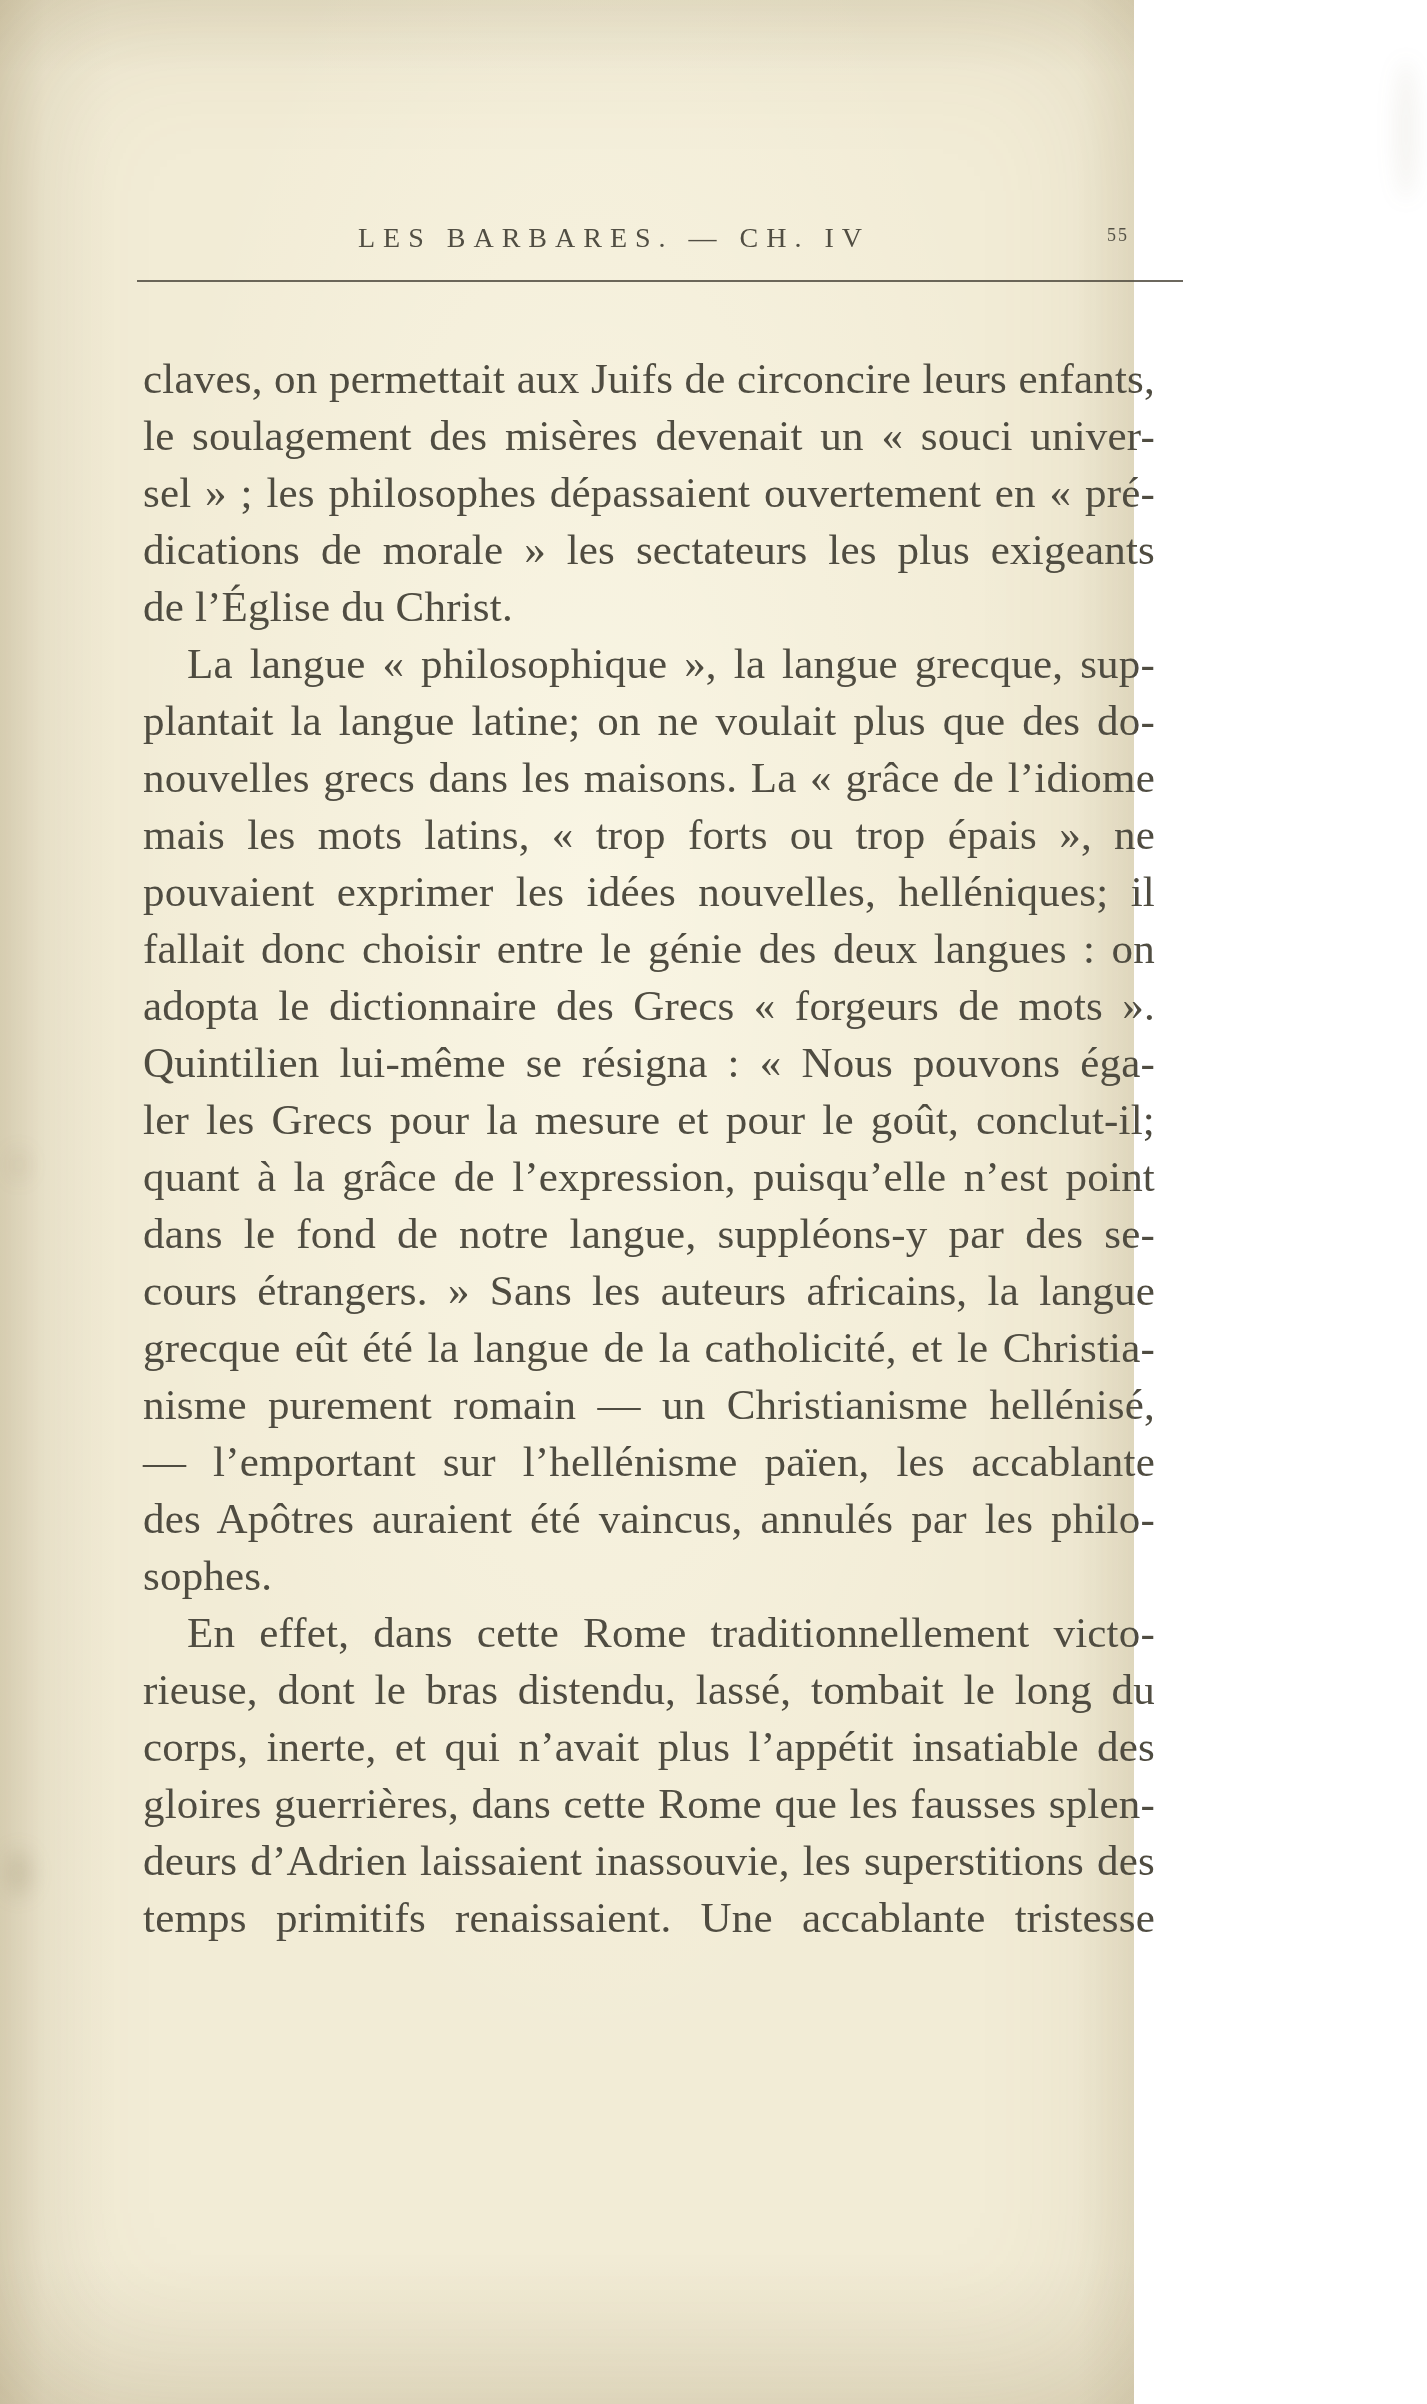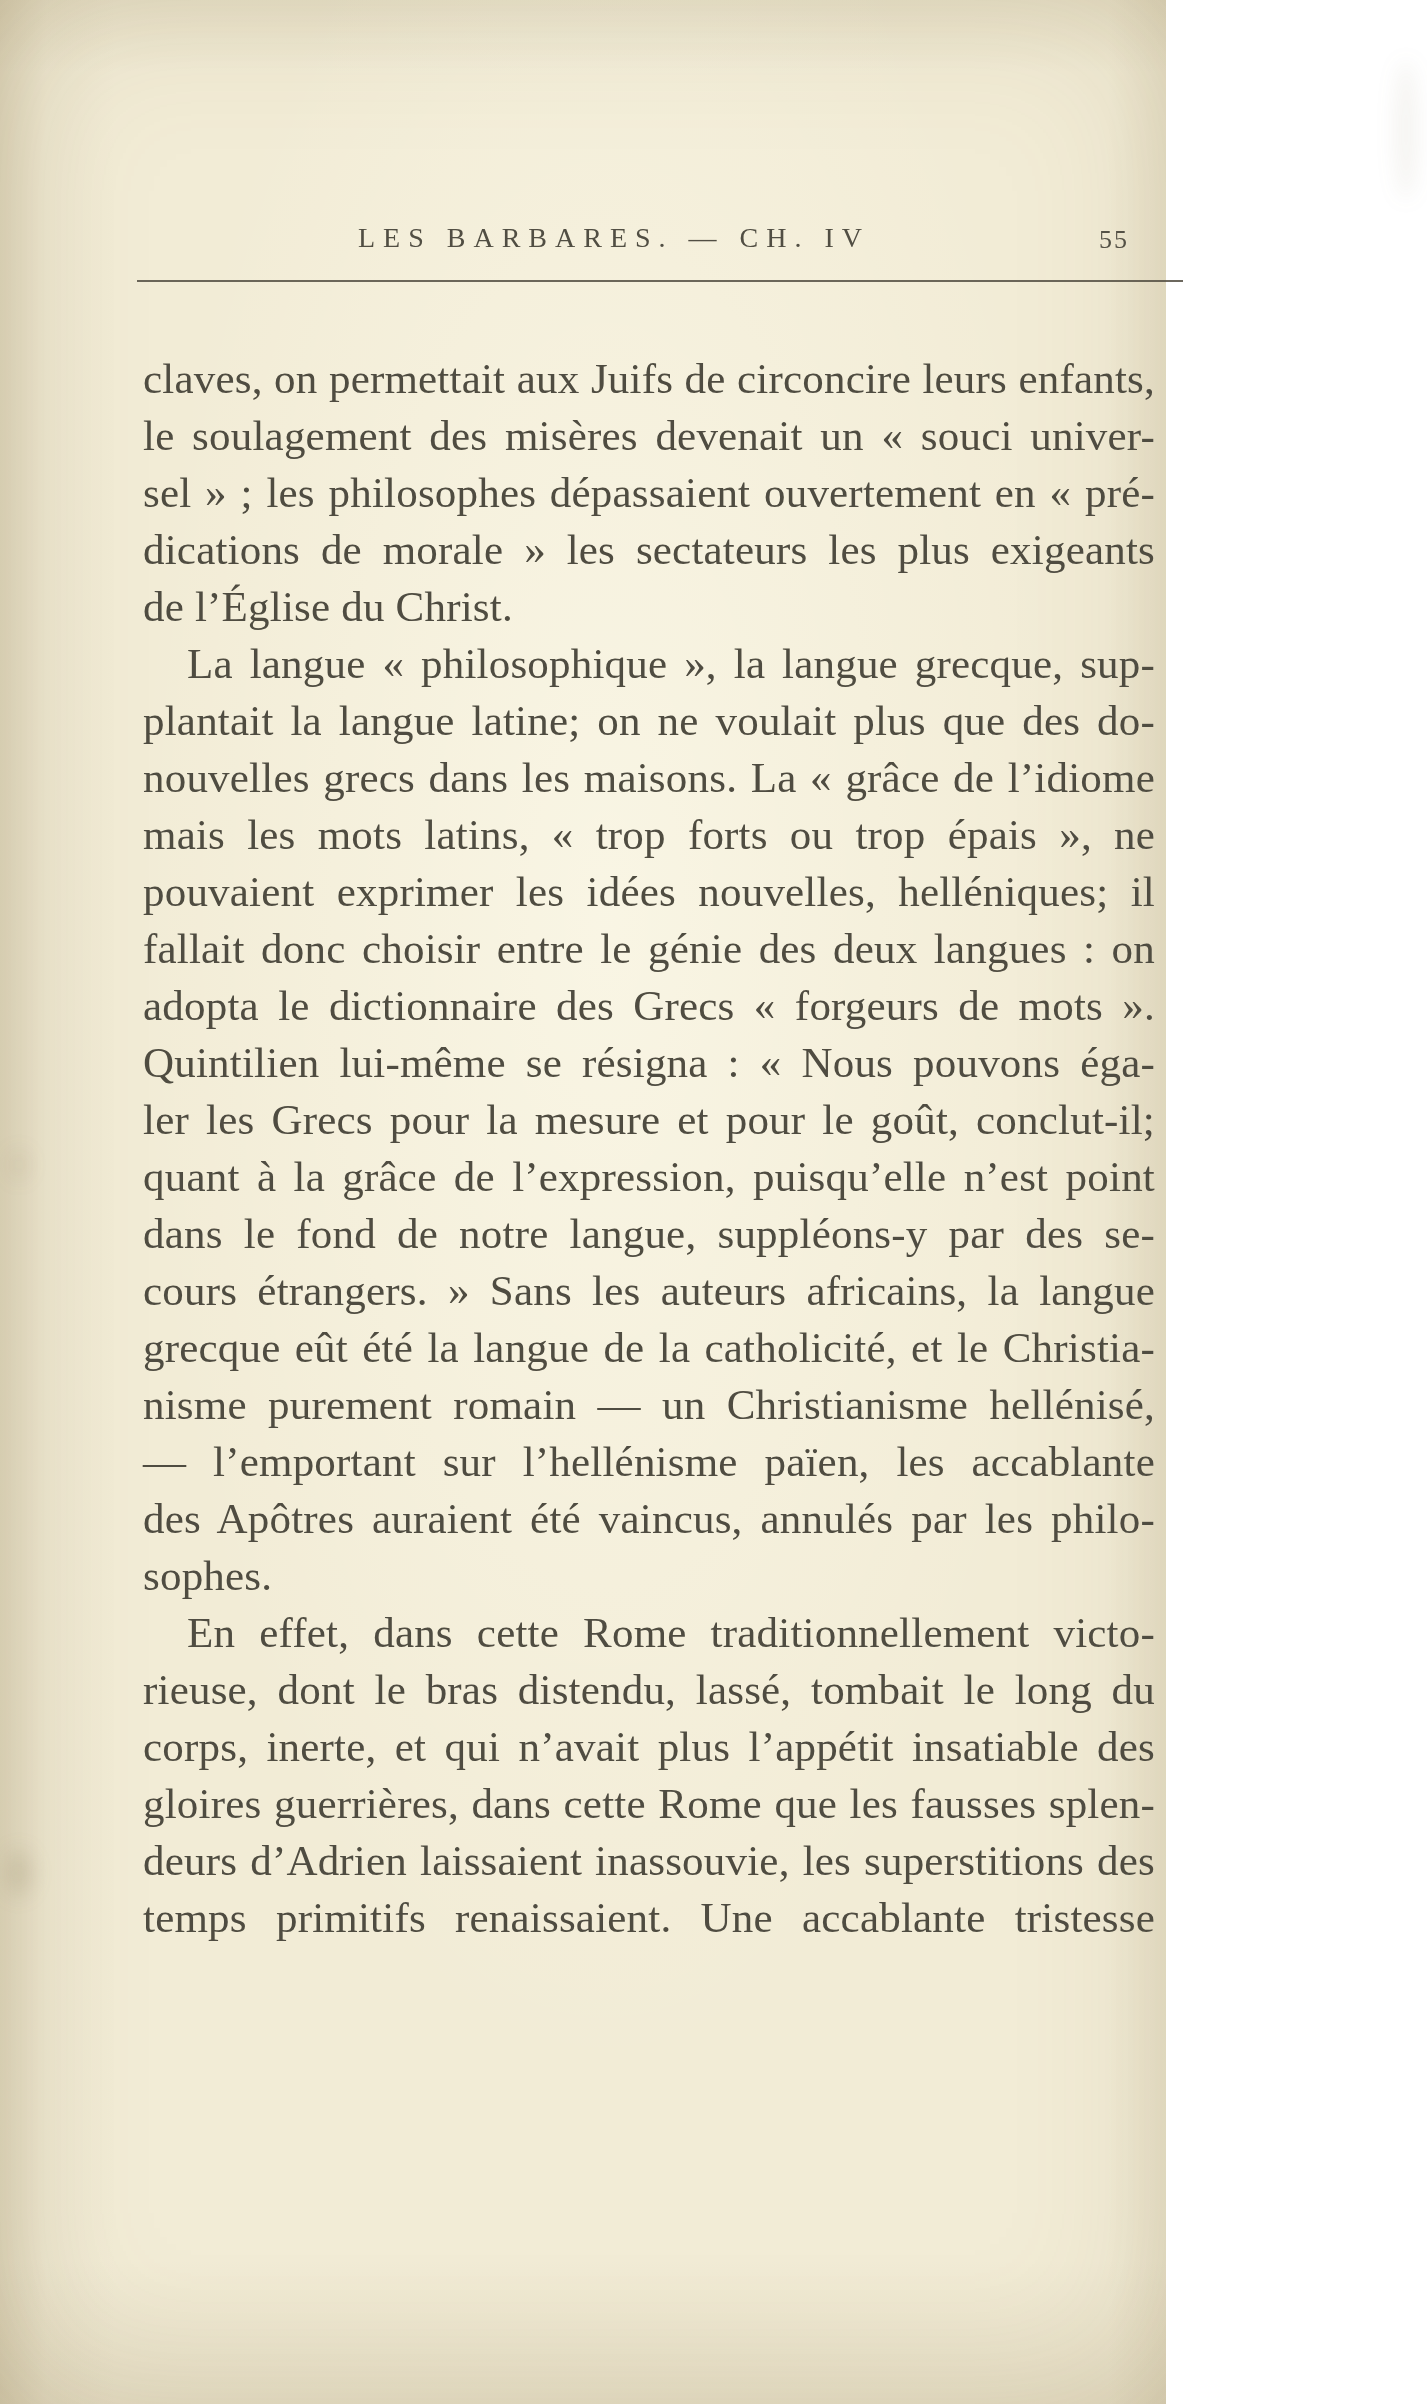"LES BARBARES. — CH. IV" .page { padding-left: 32px -> none }
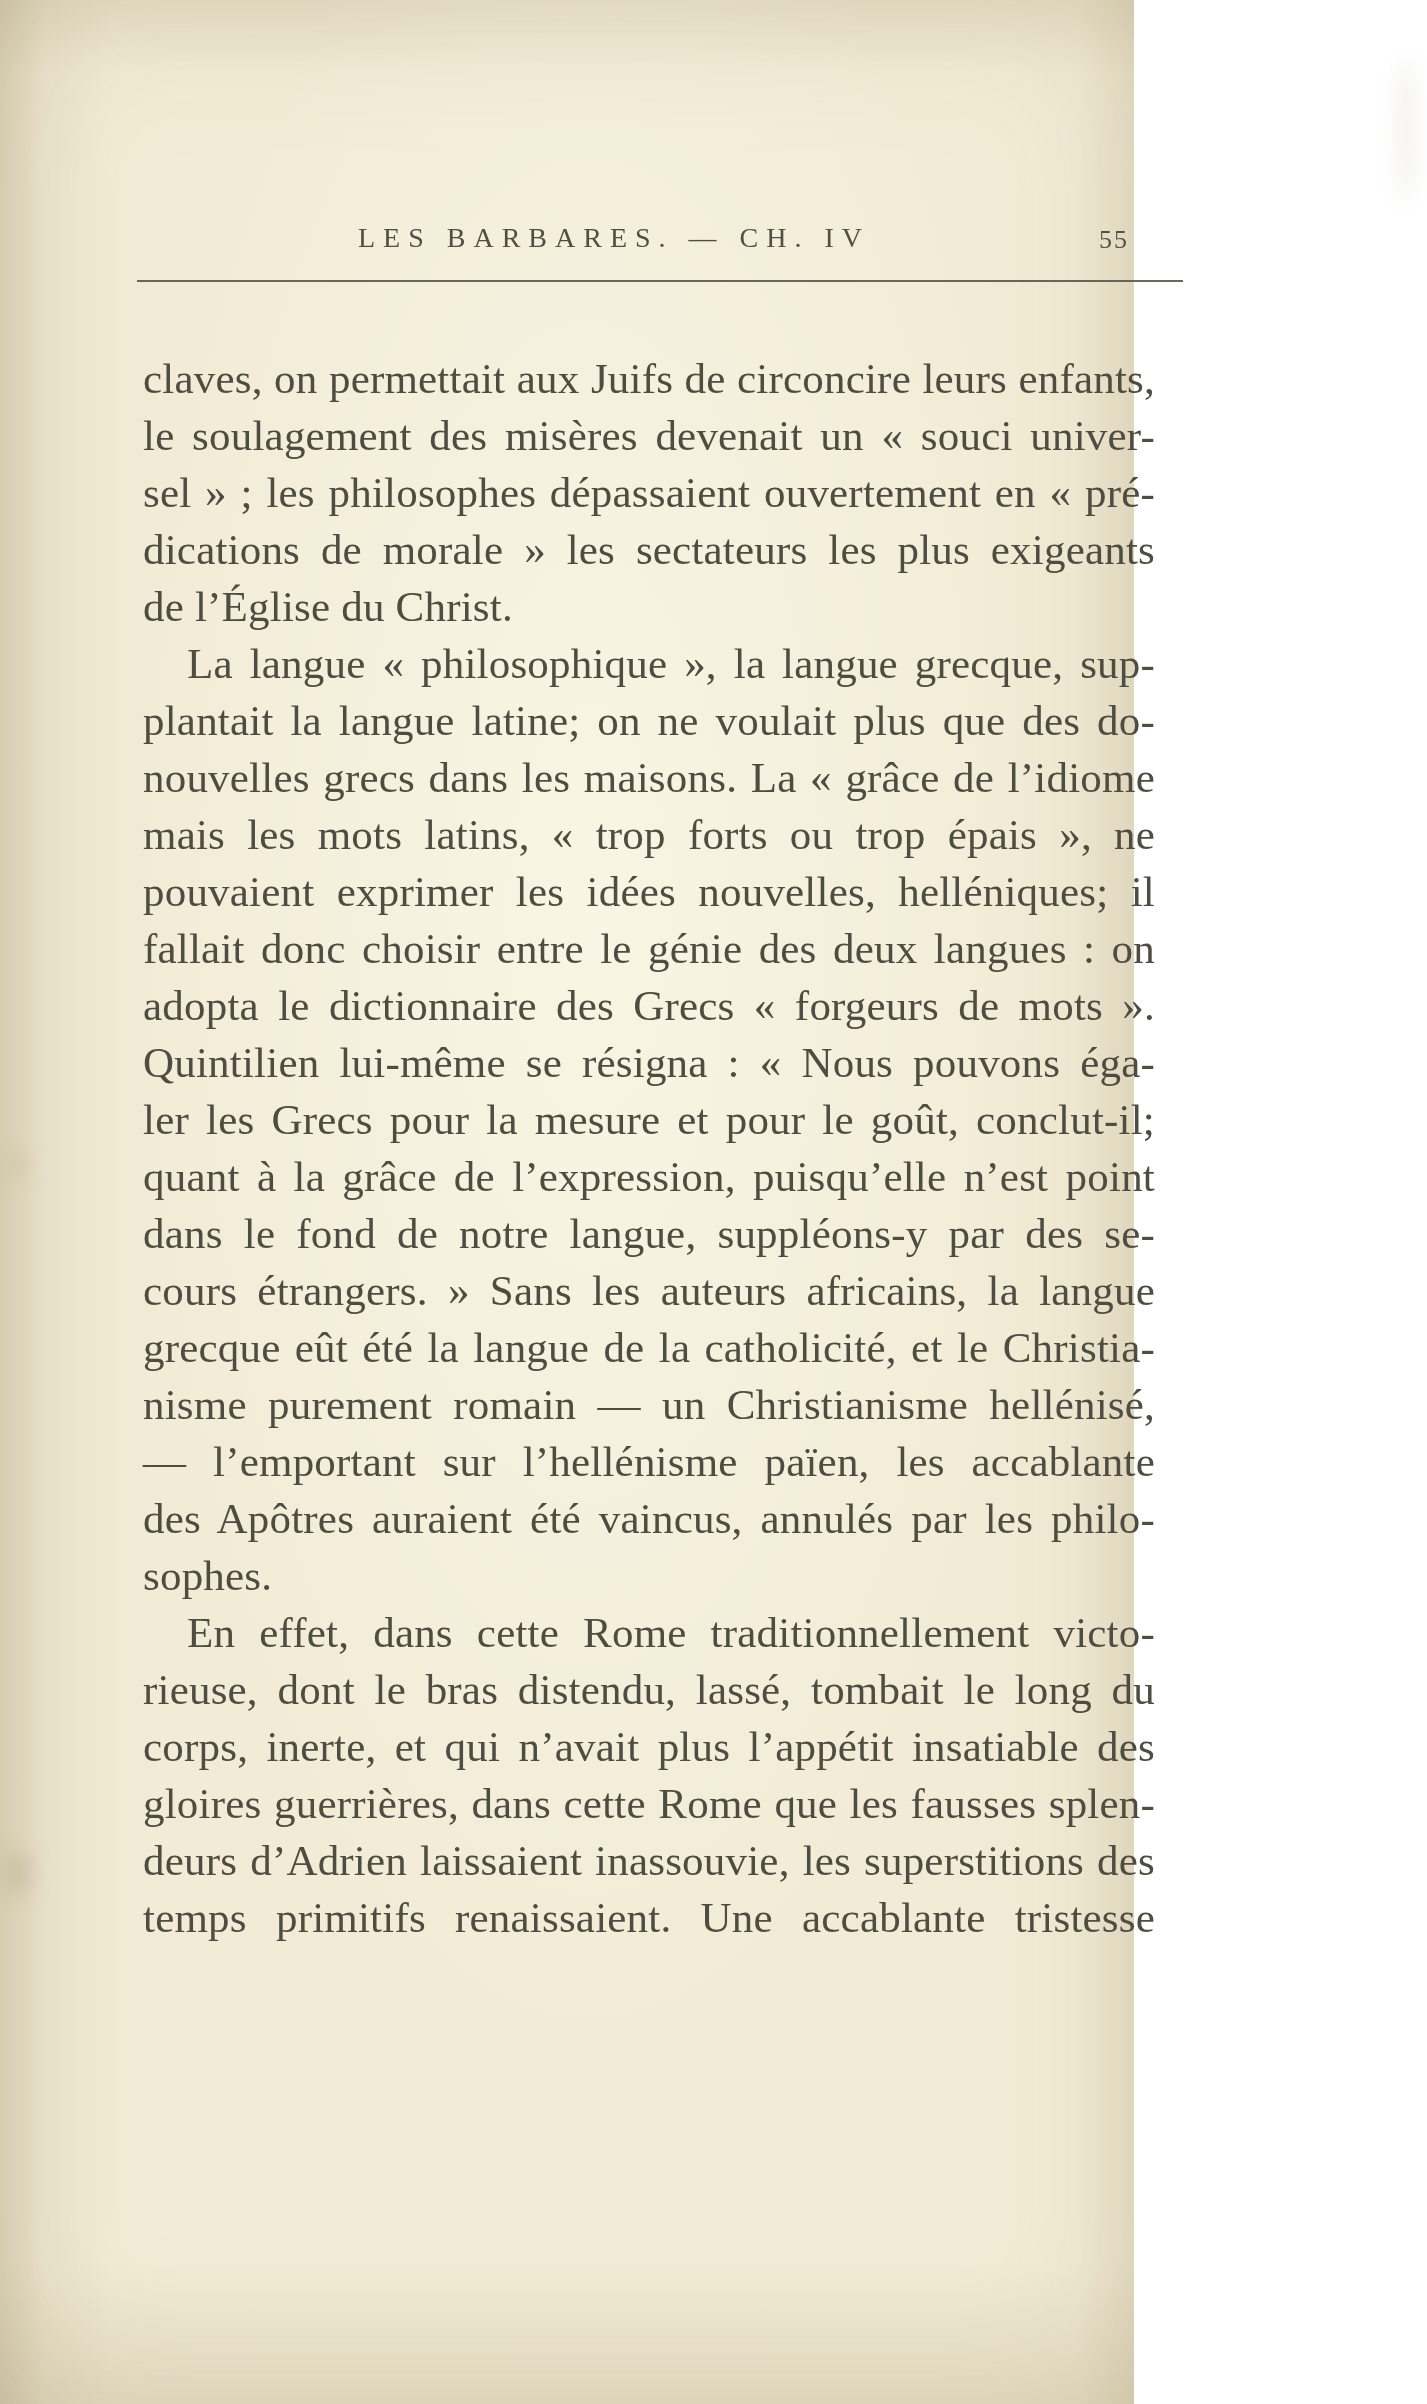"55" .page-number { font-size: 26px -> 18px }
